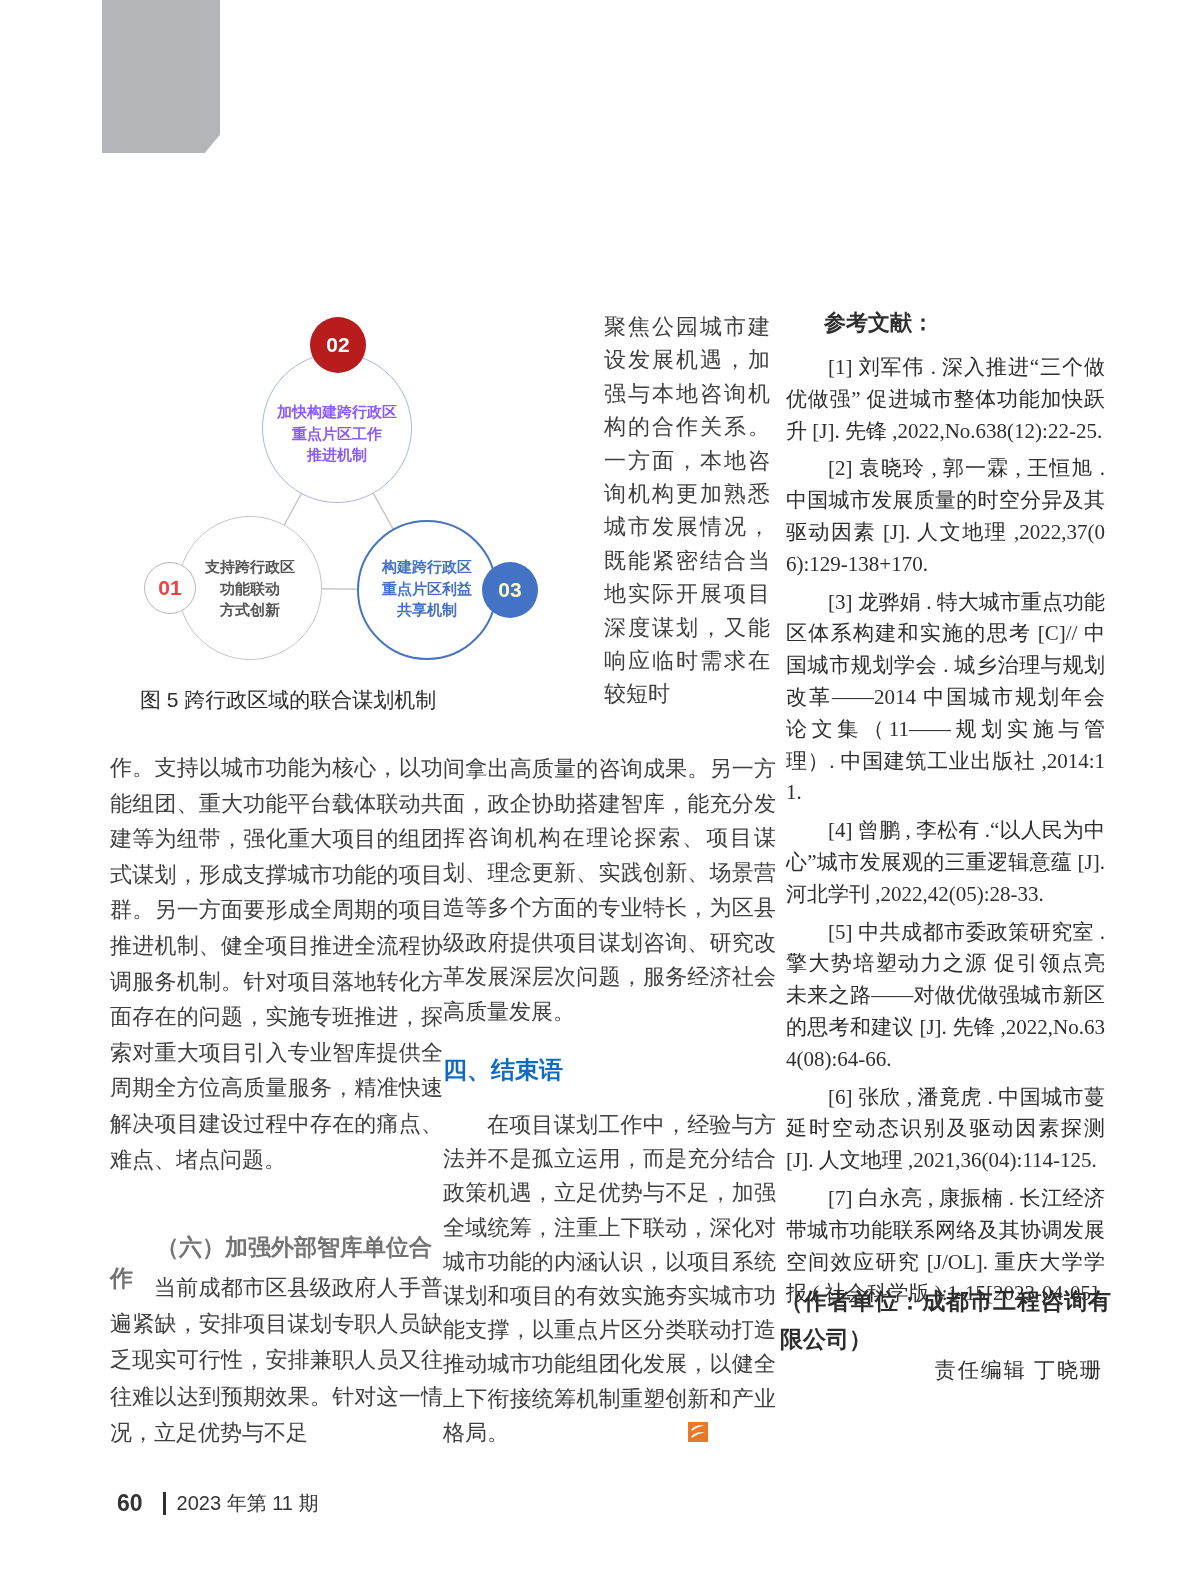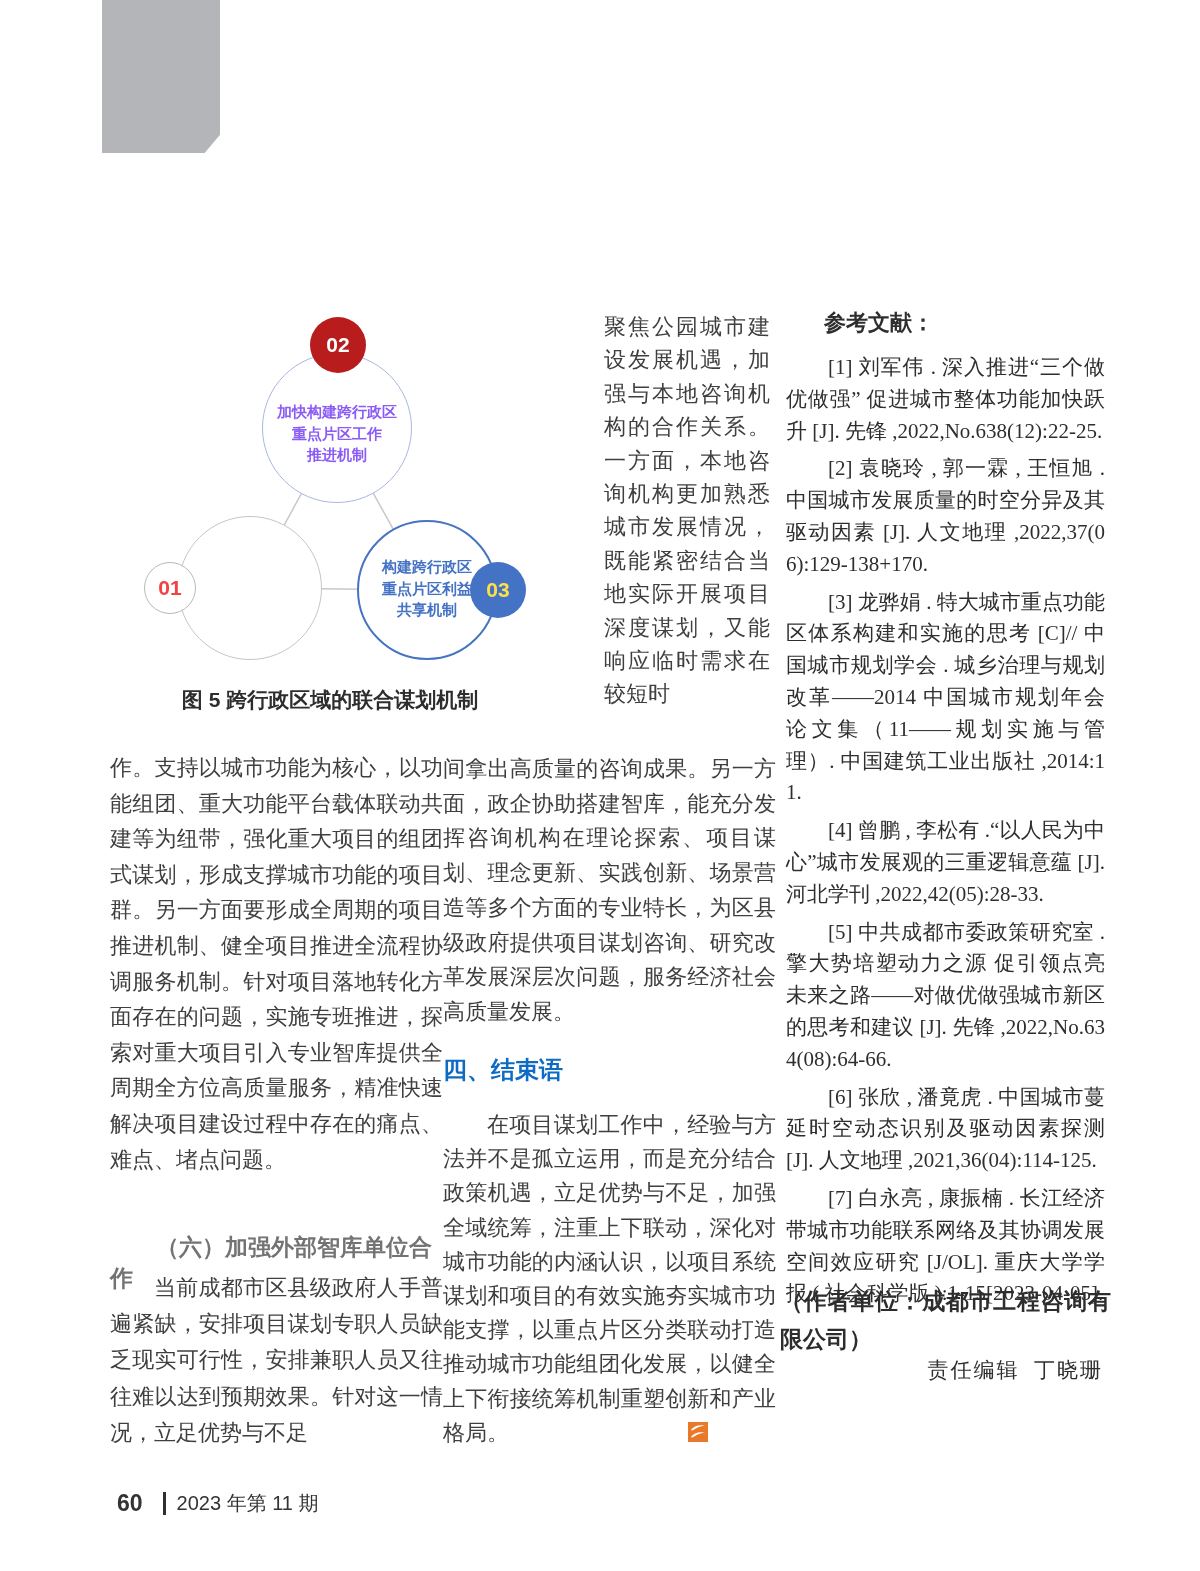"支持跨行政区" div.node-label { html: none -> <div> <div>支持跨行政区</div> <div>功能联动</div> <div>方式创新</div> </div> }
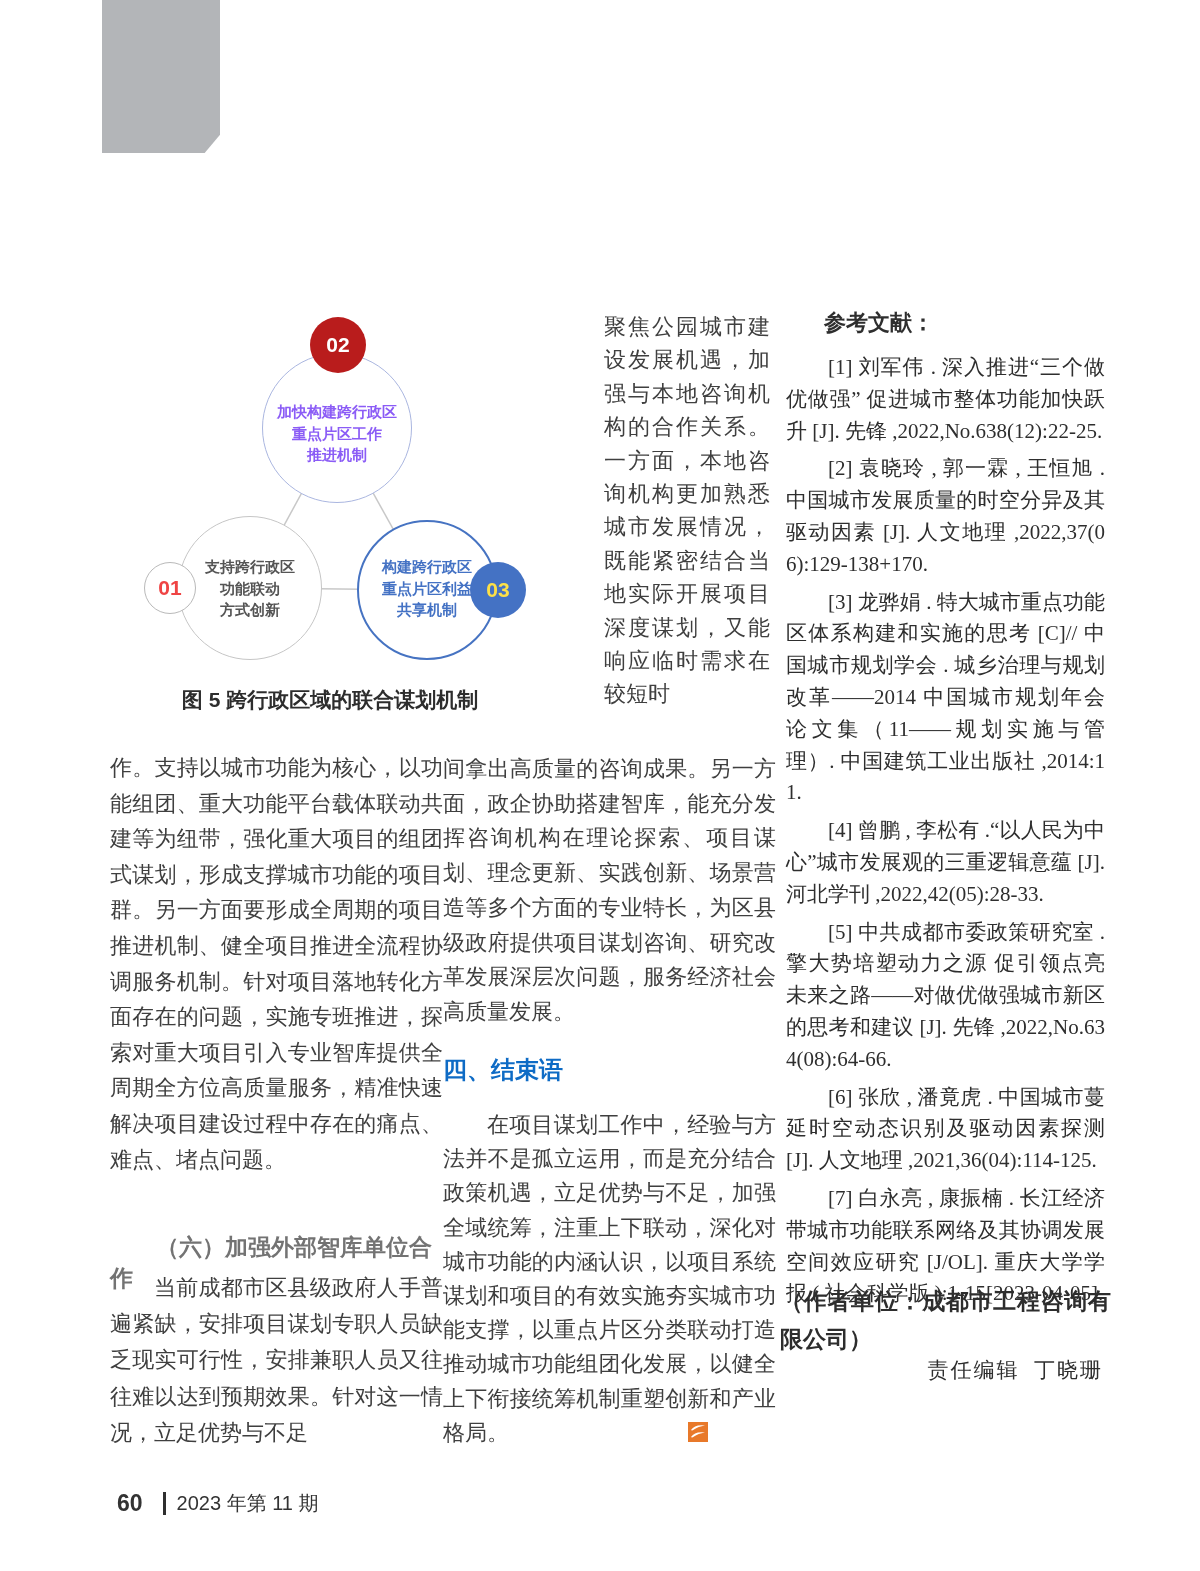"03" .num-03 { color: #fde047 -> #fef9c3; left: 360px -> 372px }
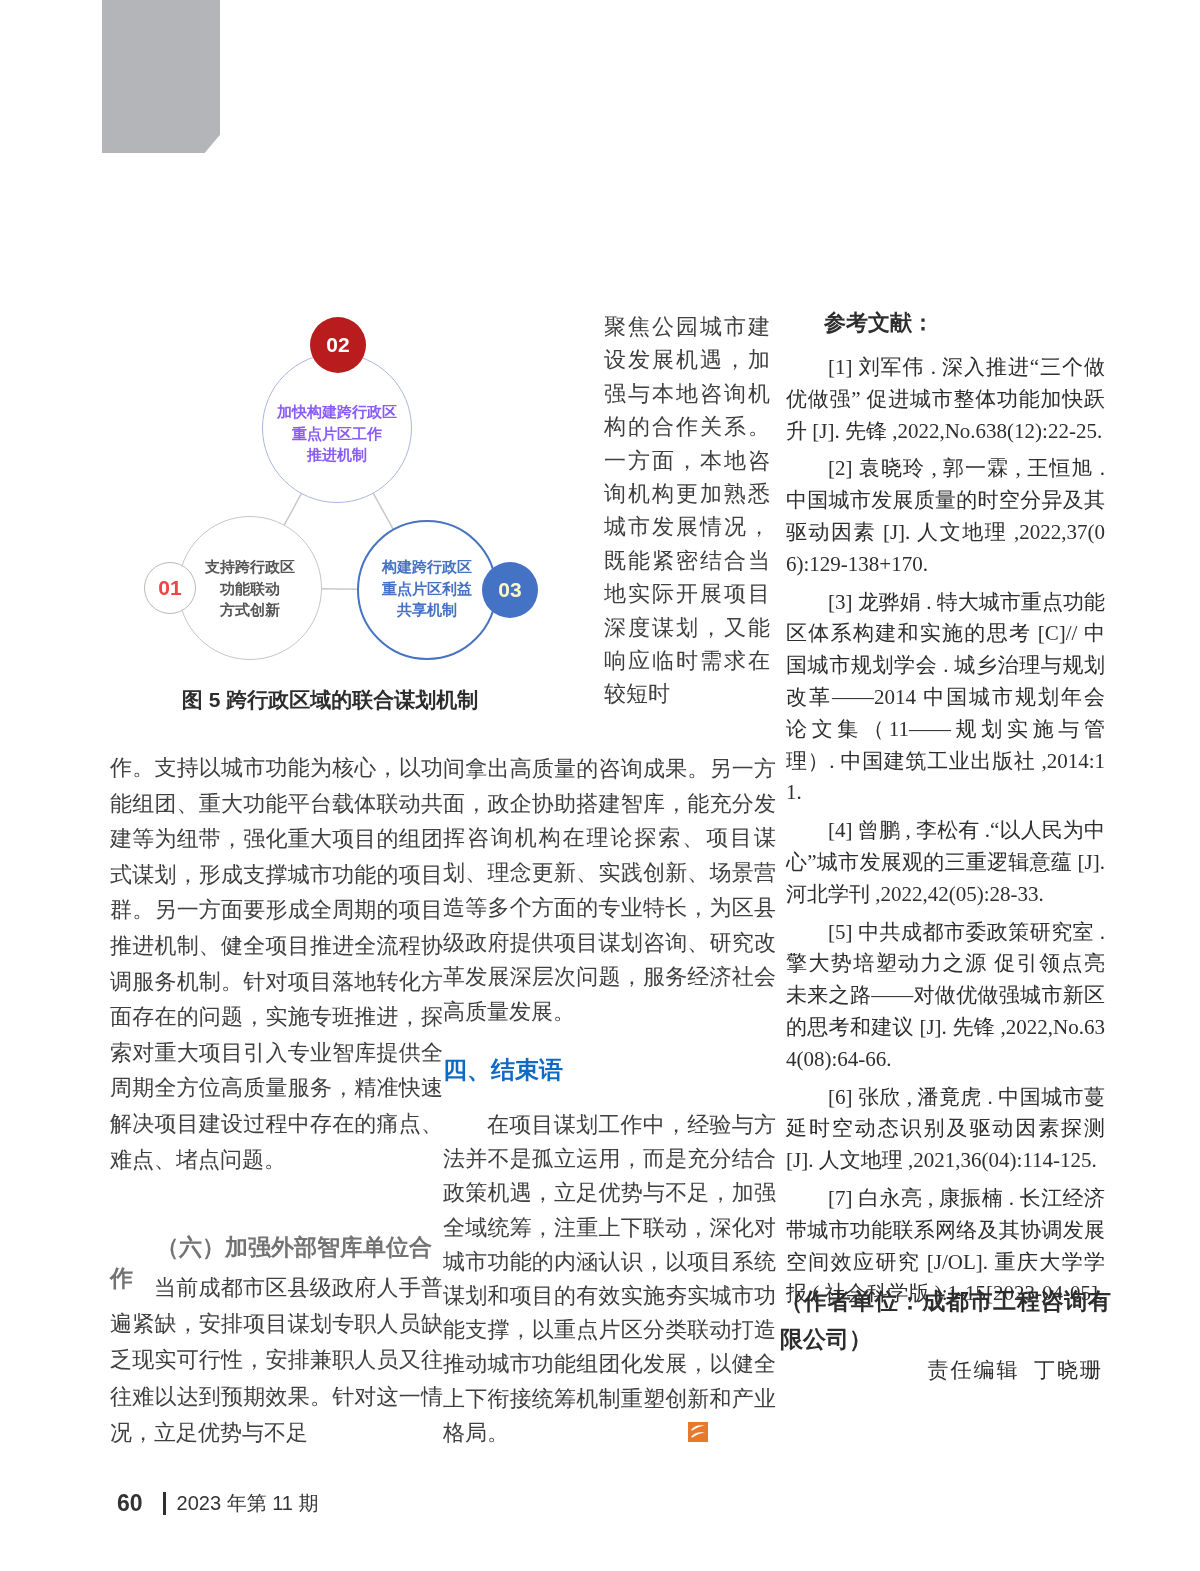"图 5 跨行政区域的联合谋划机制" .fig-caption { font-weight: bold -> normal; text-align: center -> left }
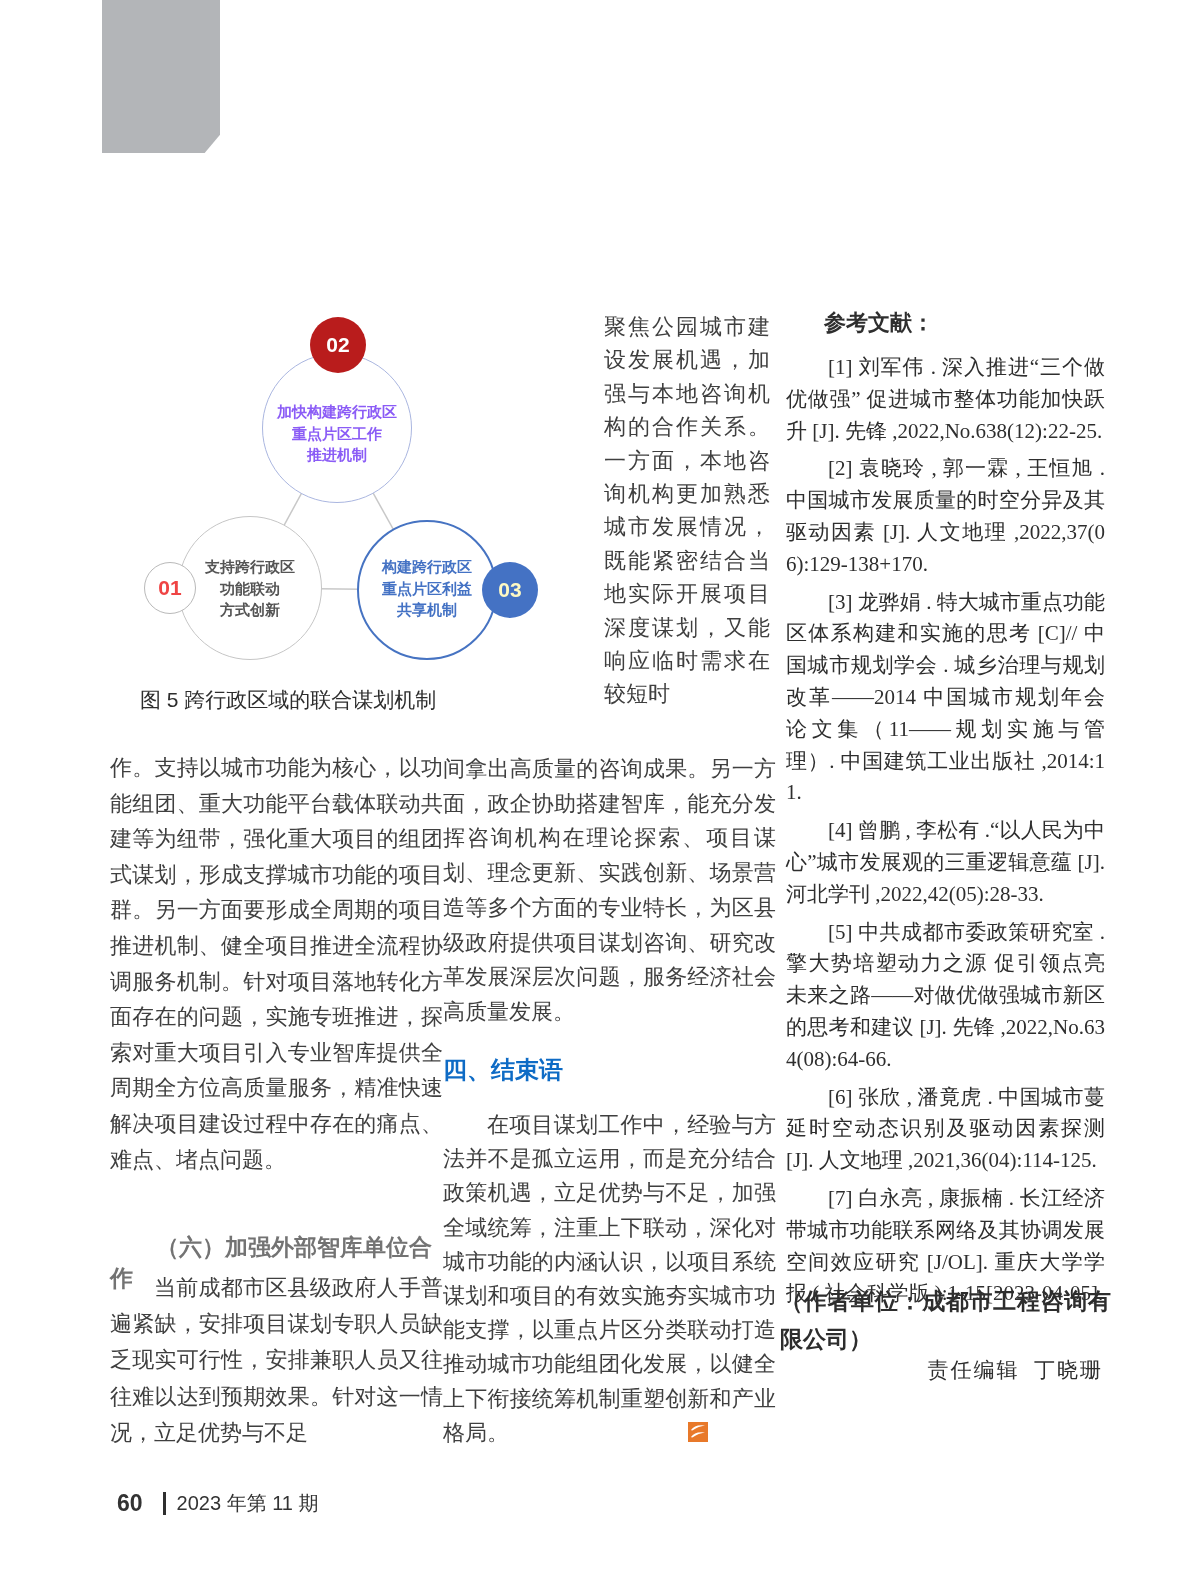"责任编辑 丁晓珊" .editor { font-family: Liberation Mono, monospace -> Liberation Serif, serif }
